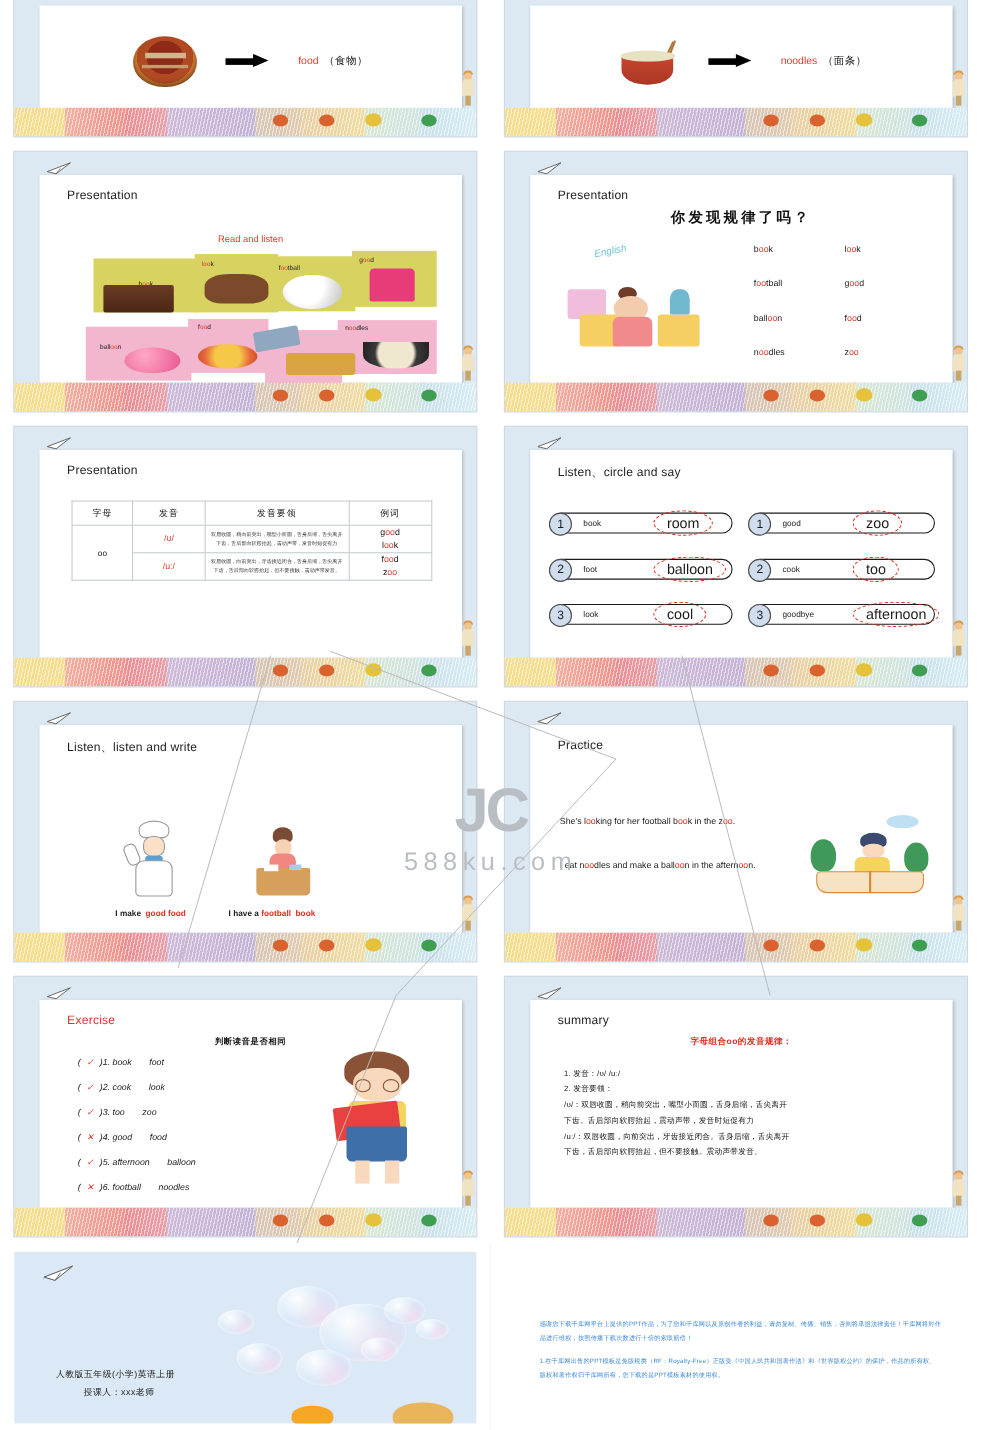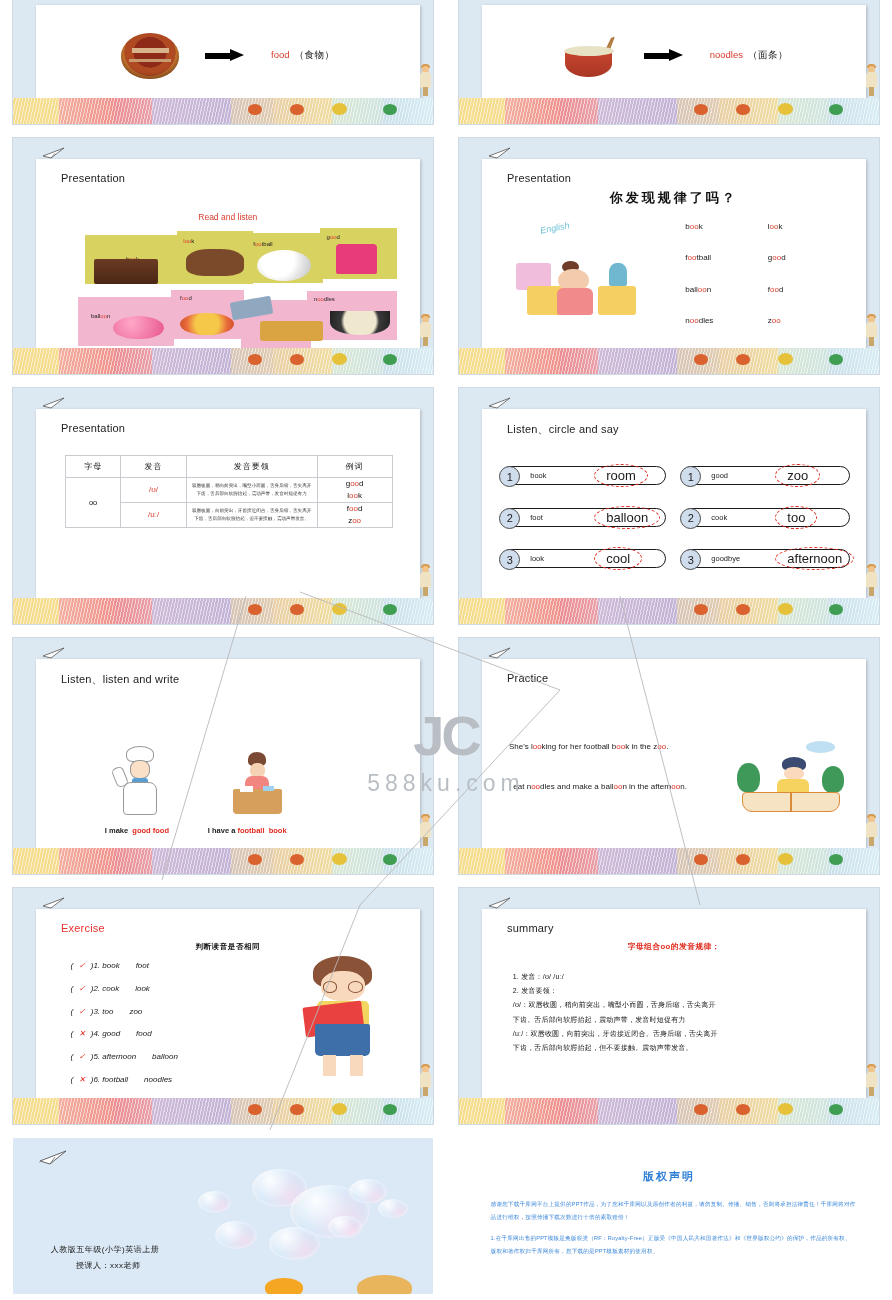"版权声明" div.cr-title { html: <div>版权声明</div> -> none }
